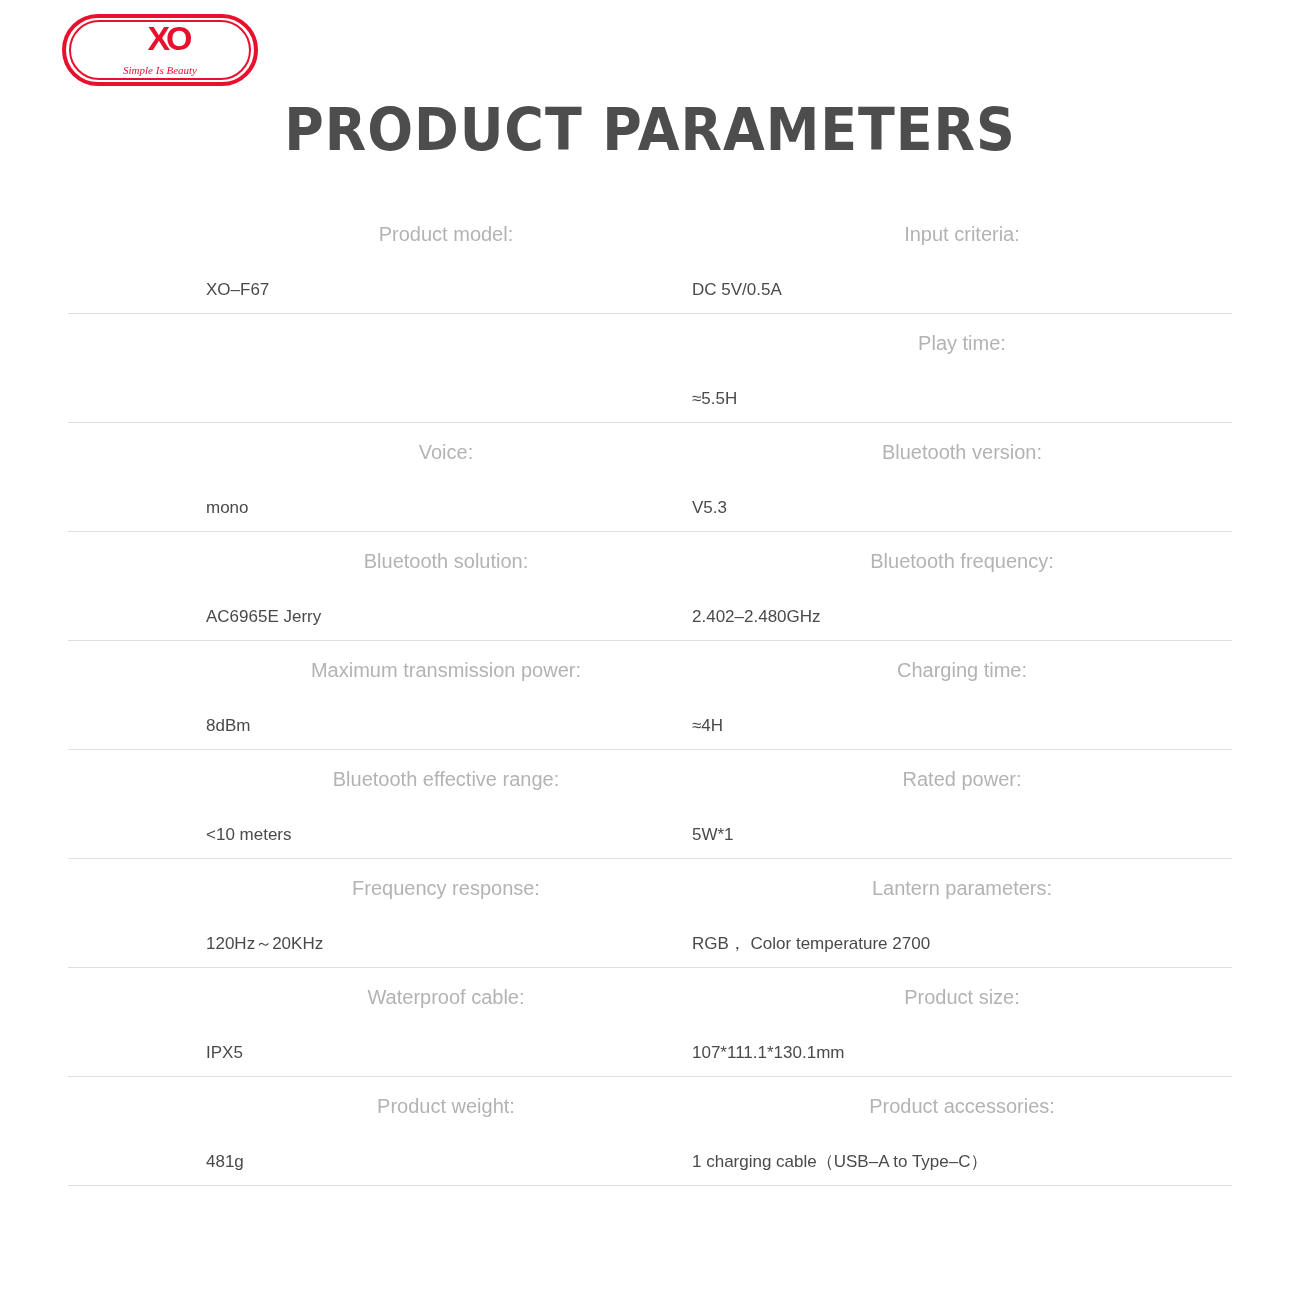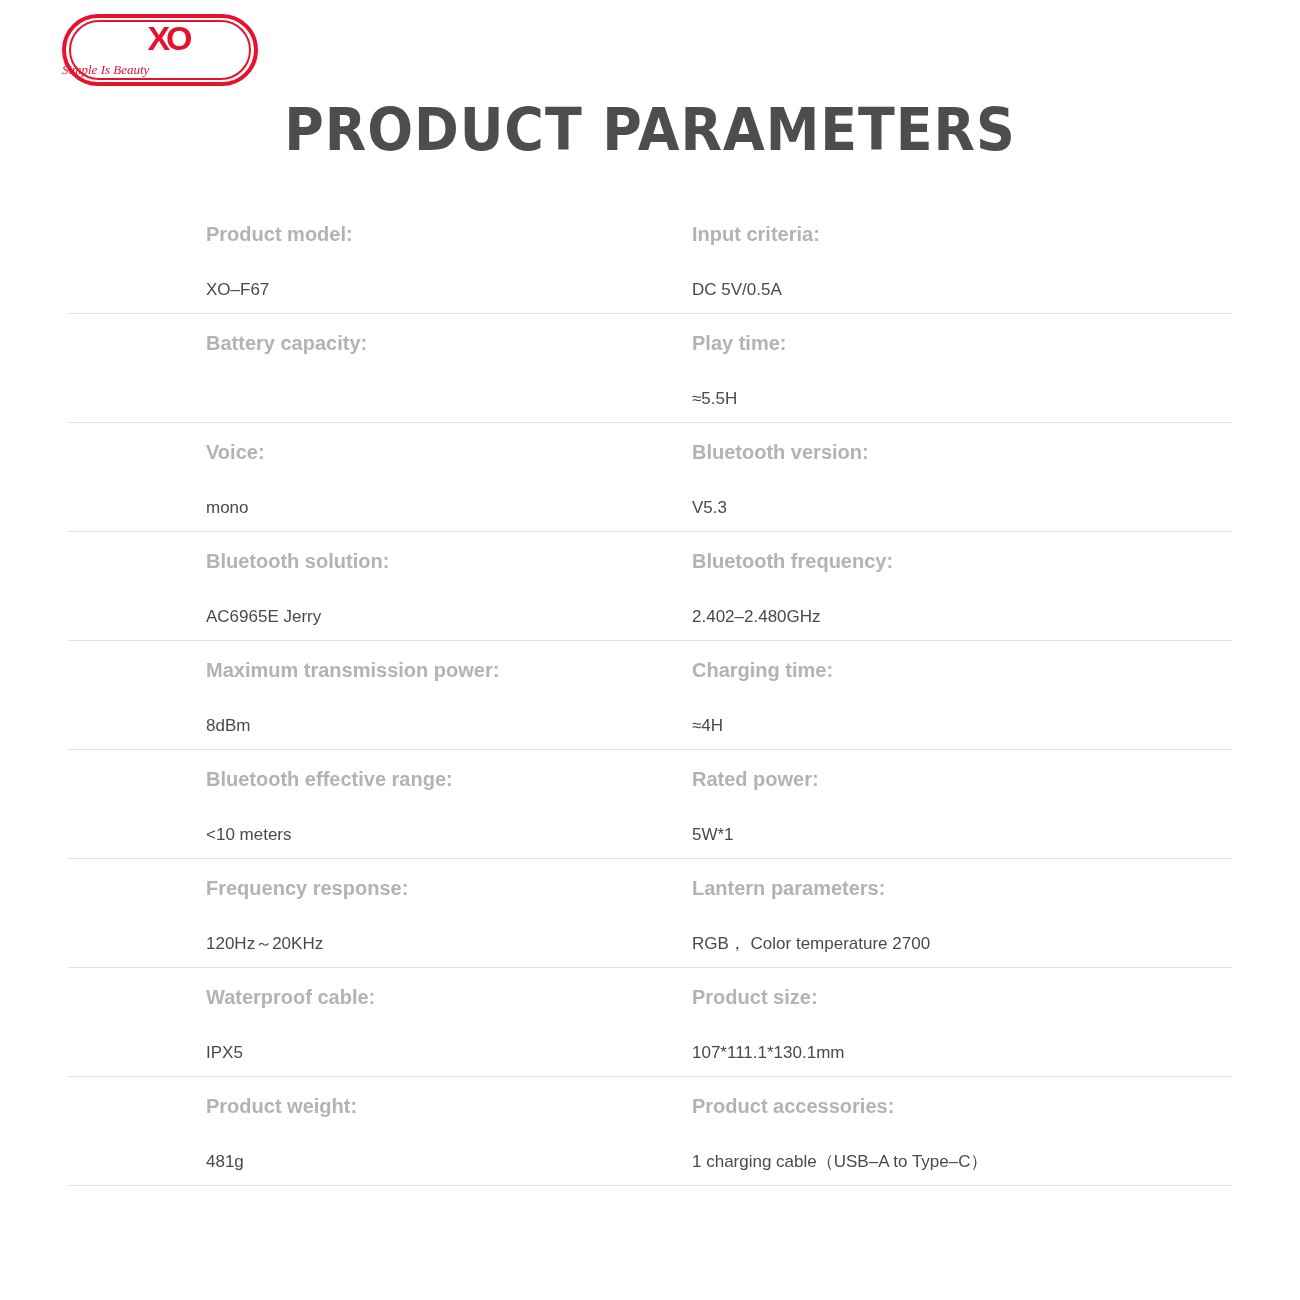"Simple Is Beauty" .logo-tag { font-size: 13px -> 11px; text-align: none -> center }
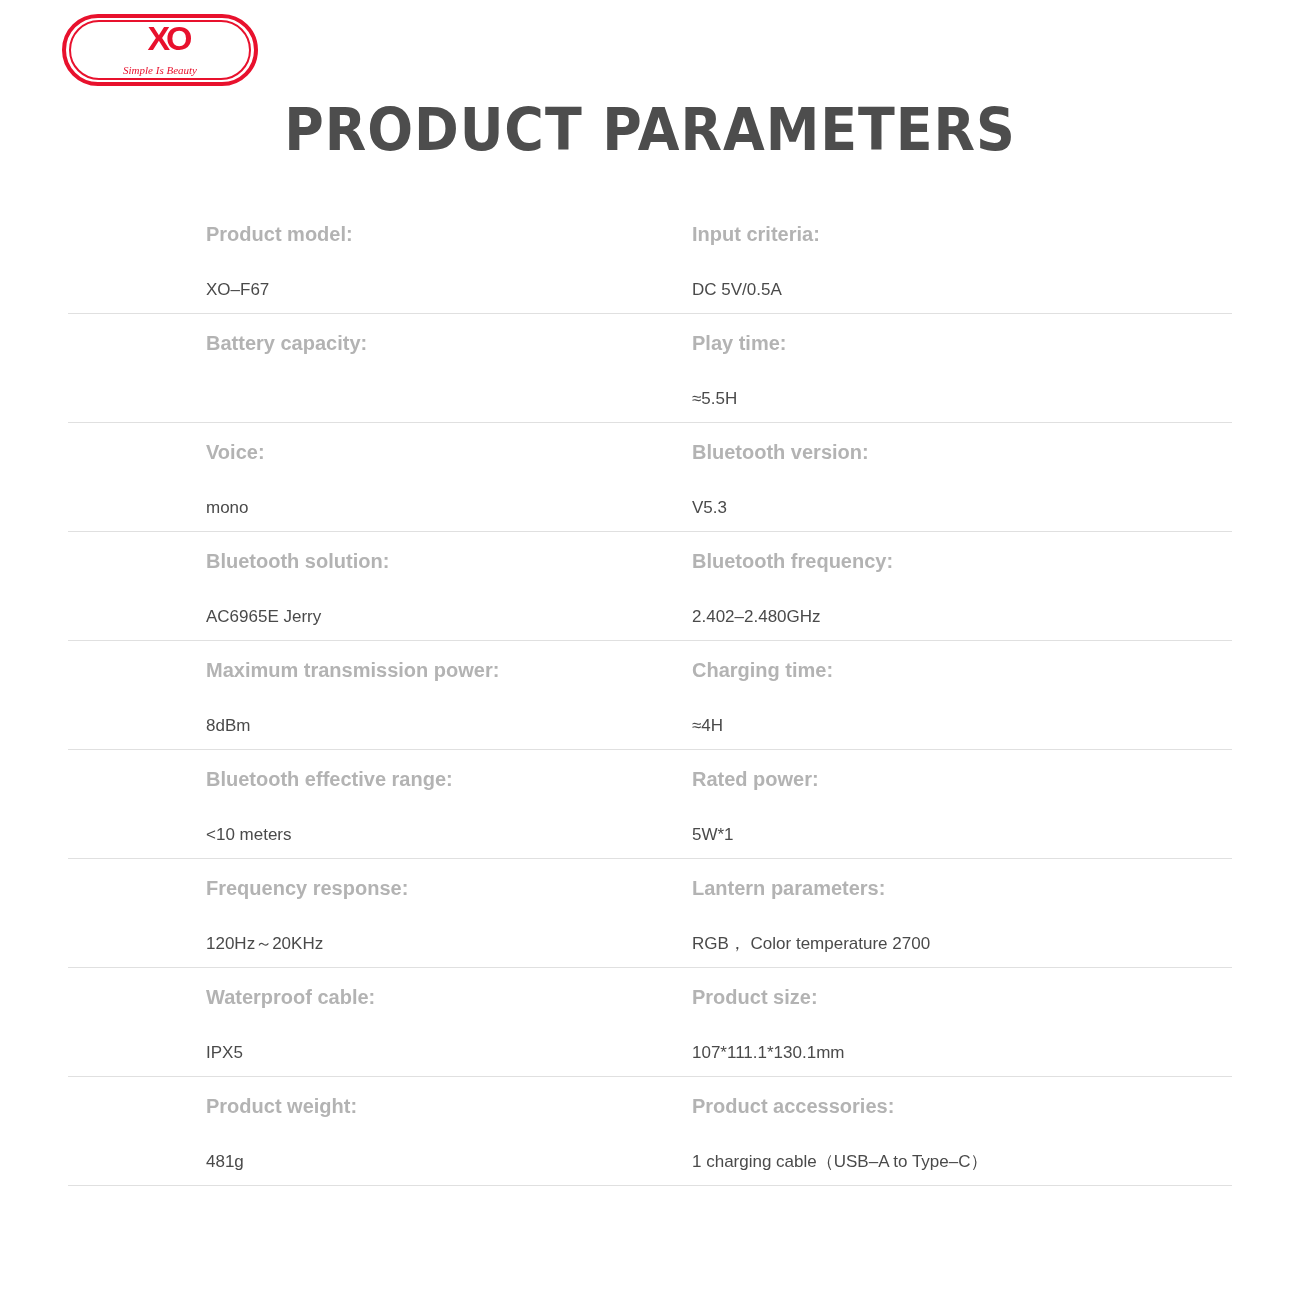"Product model:" .spec-label { font-weight: bold -> normal; text-align: none -> center }
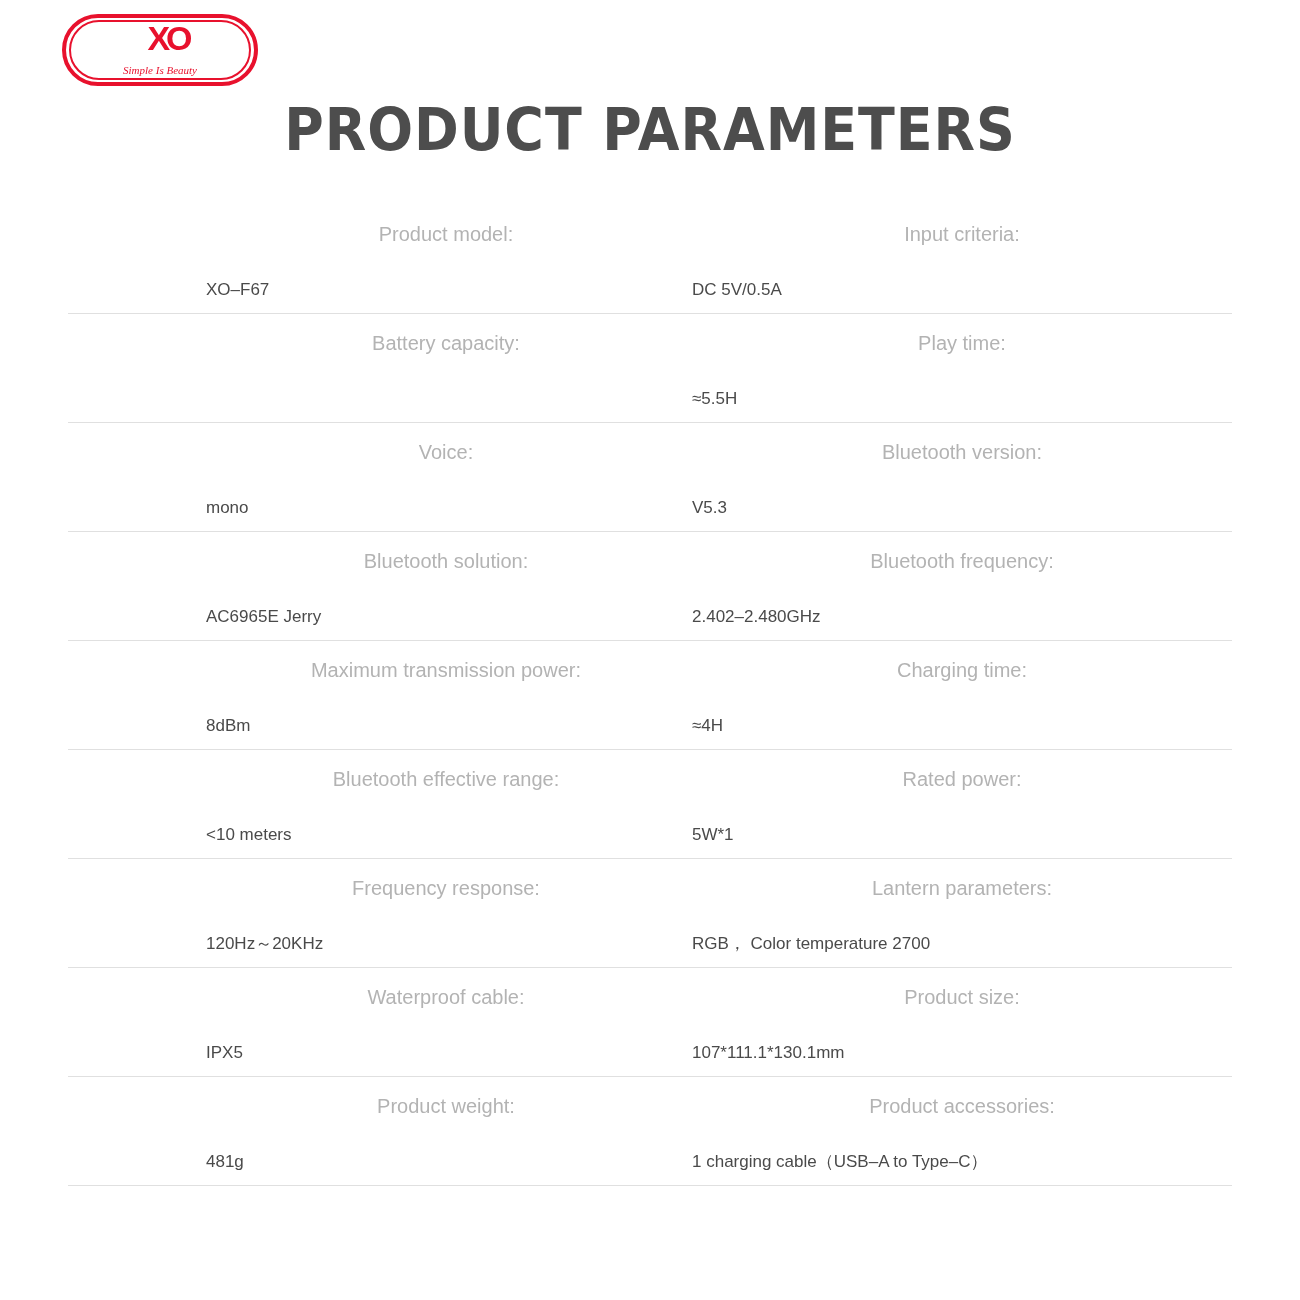"Battery capacity:" div.spec-label { html: <div>Battery capacity:</div> -> none }
